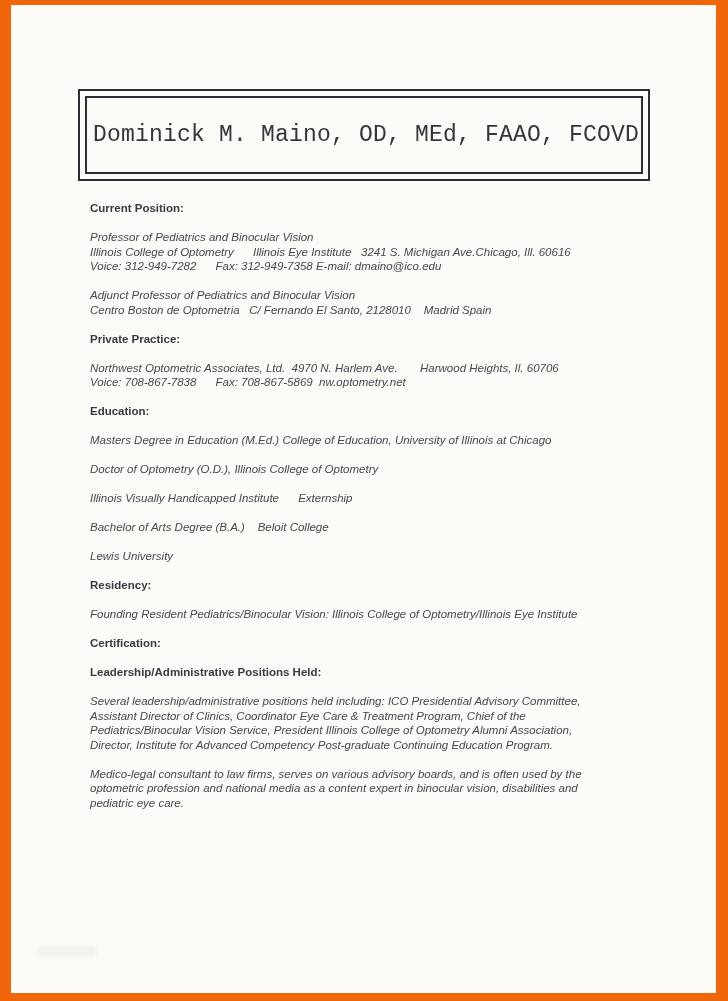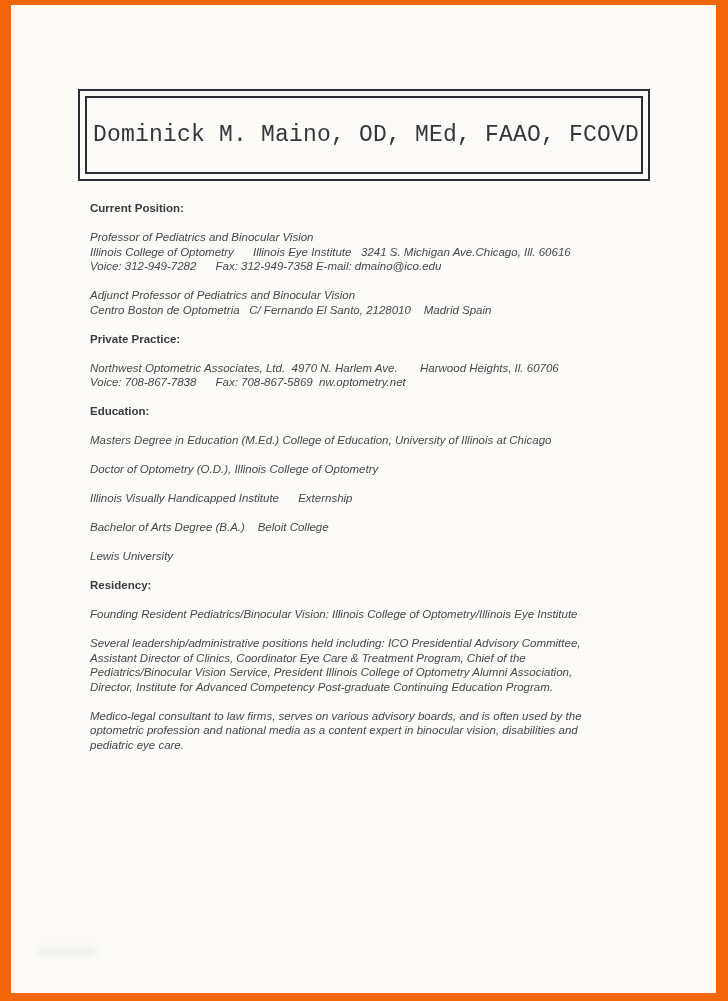"Certification:" h3 { html: none -> <h3>Certification:</h3> }
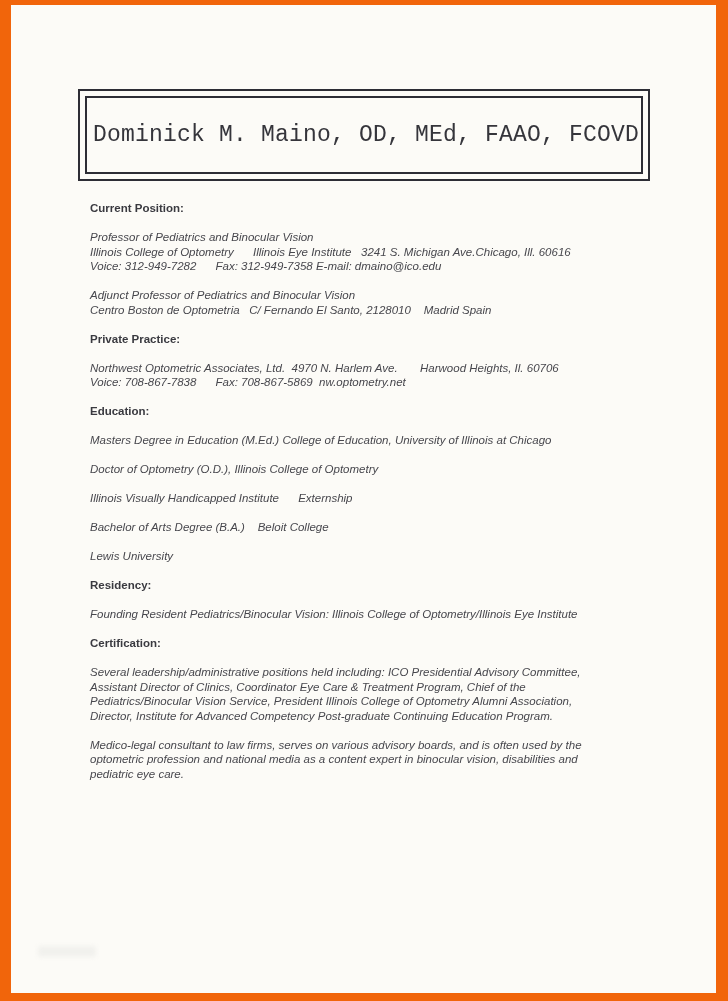"Leadership/Administrative Positions" h3 { html: none -> <h3>Leadership/Administrative Positions Held:</h3> }
